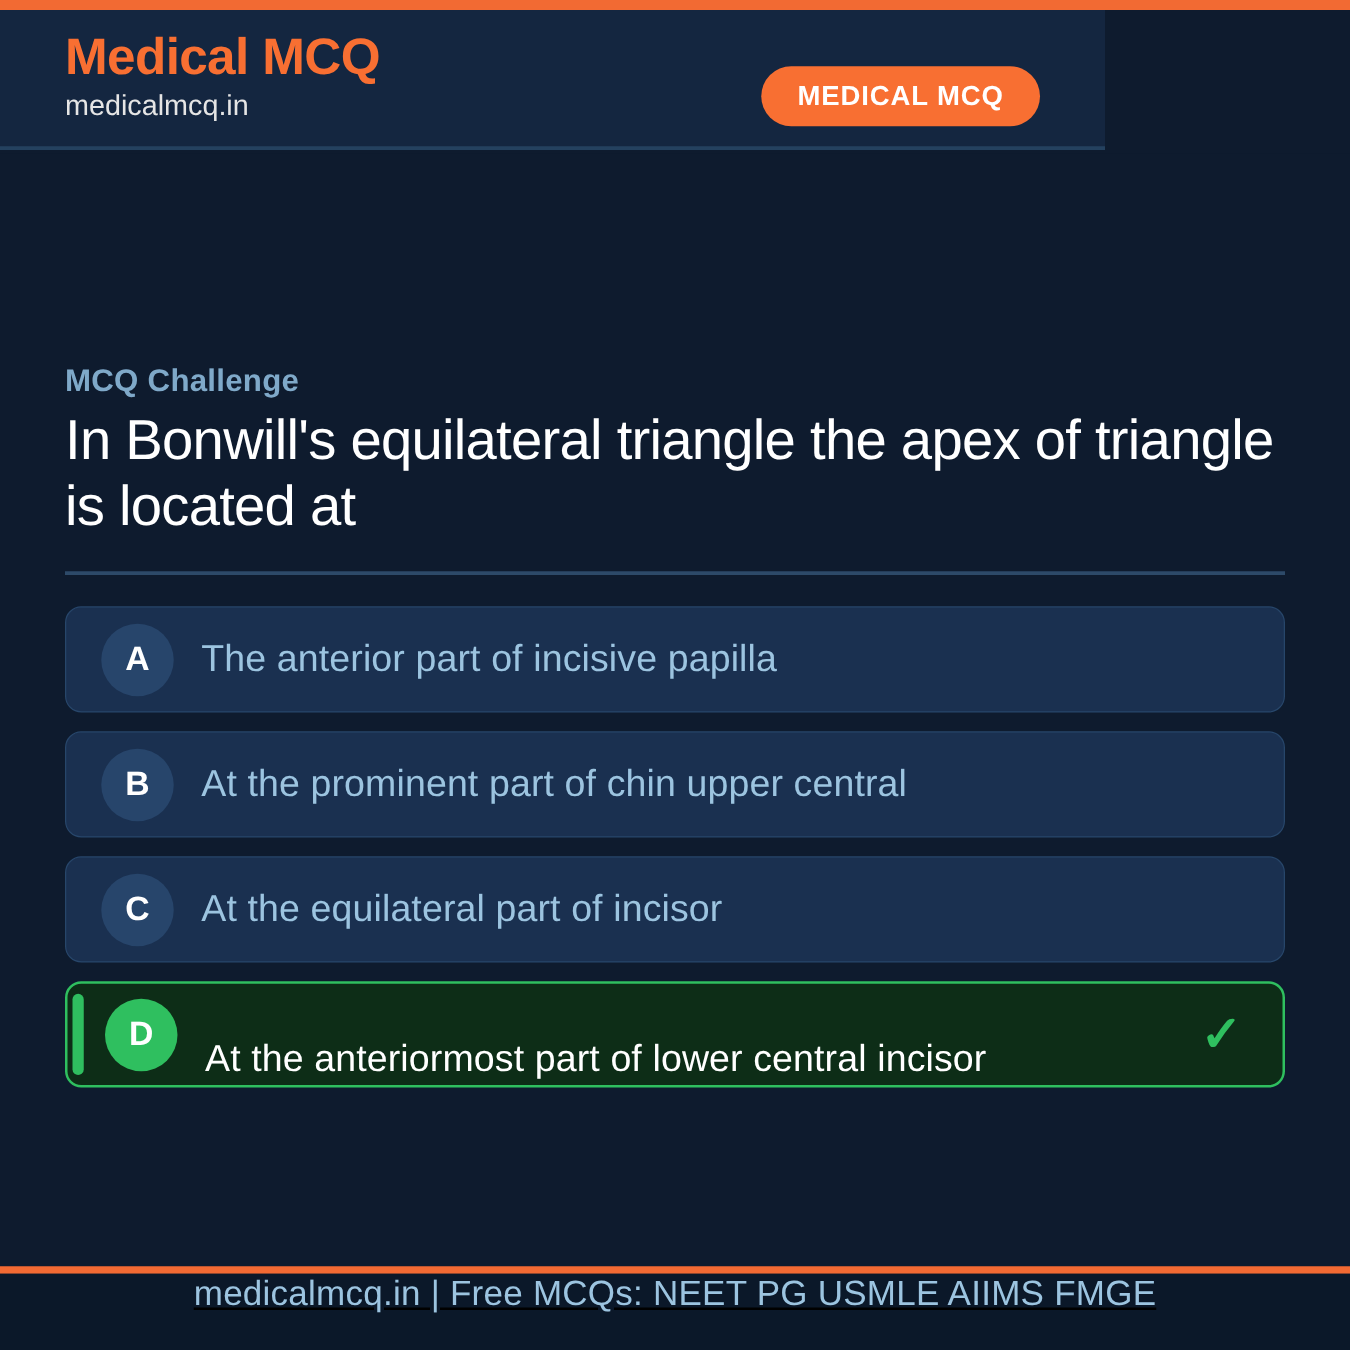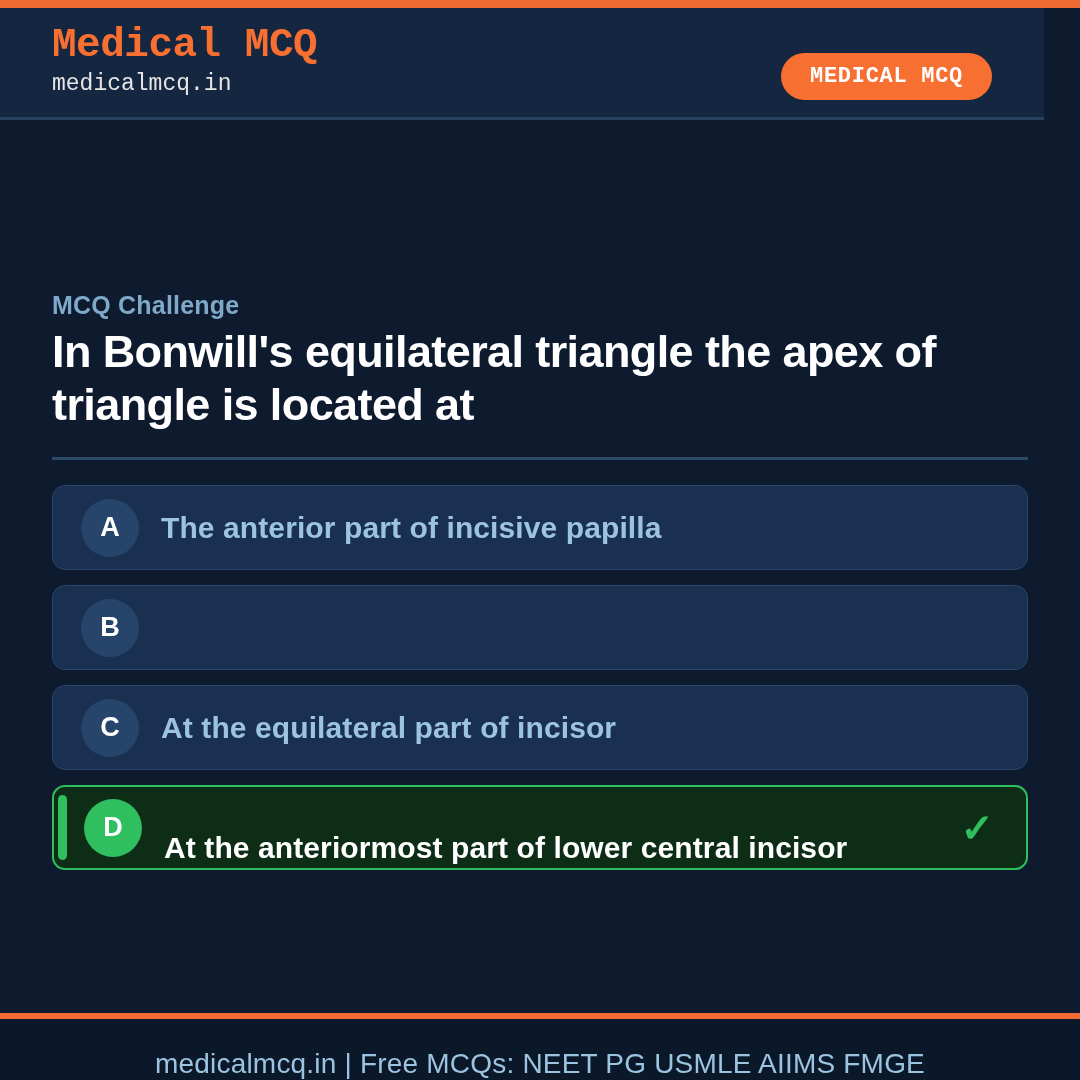"Medical MCQ" .header { font-family: Liberation Mono, monospace -> none; width: 1044px -> 884px }
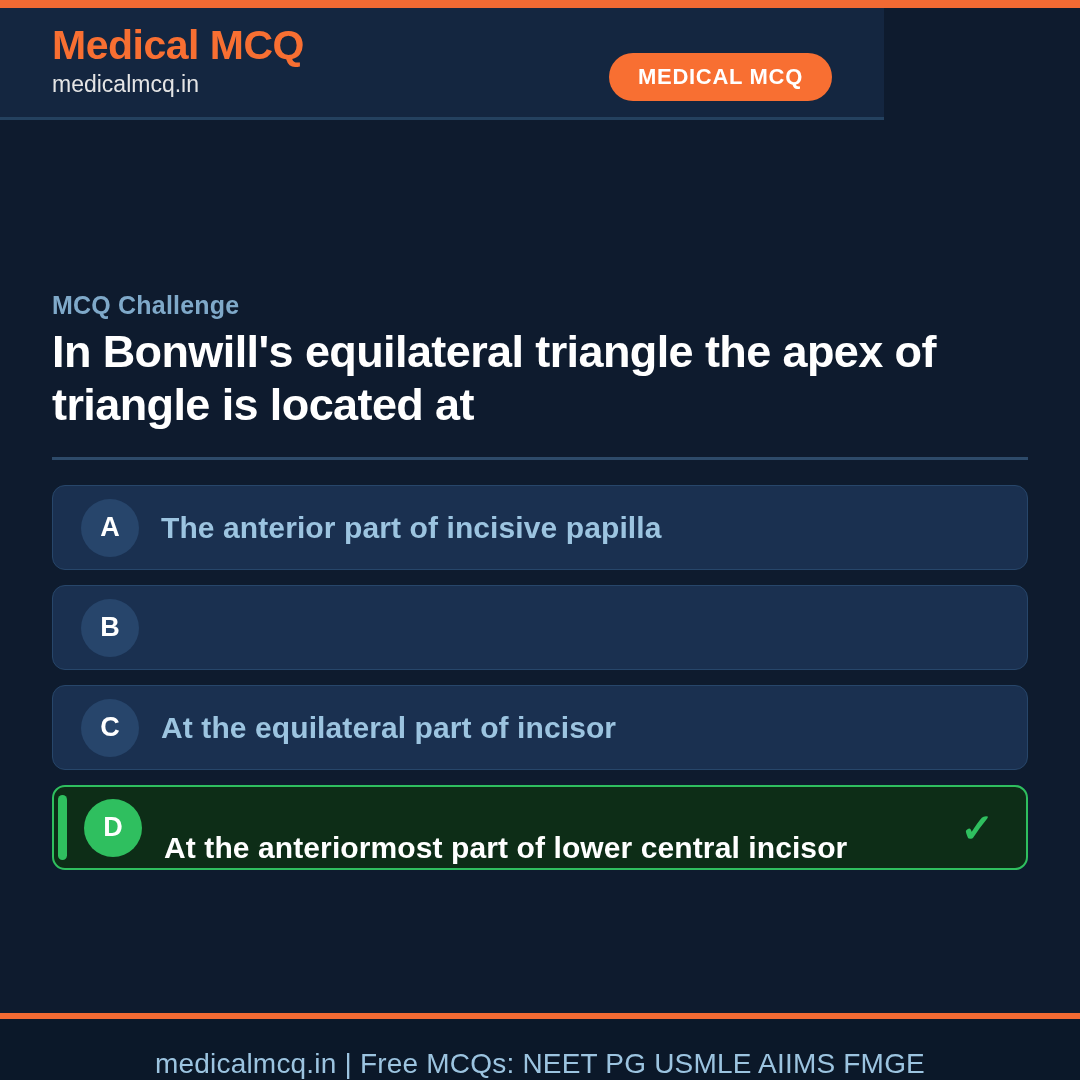"In Bonwill's equilateral triangle the" .question { font-weight: bold -> normal }
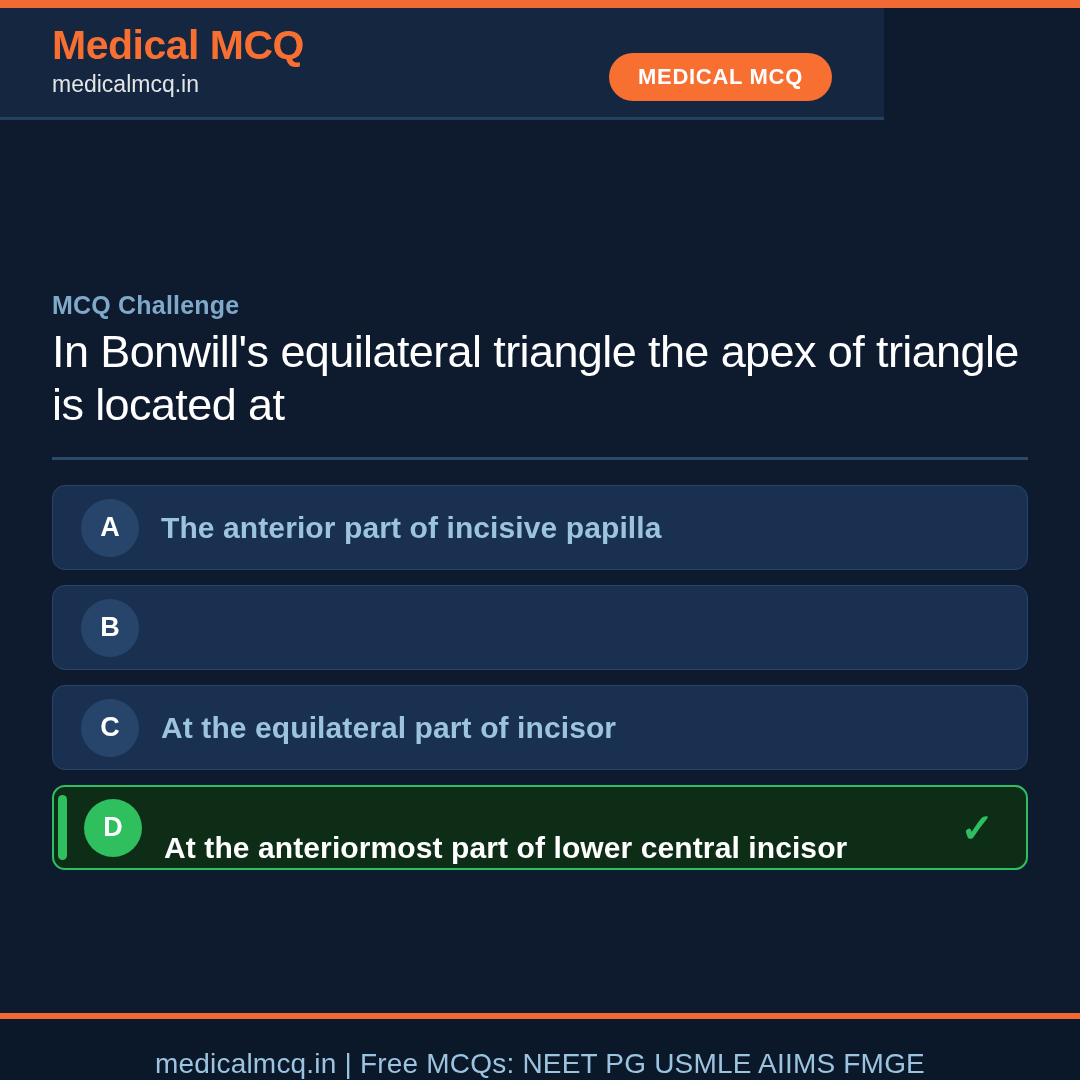"The anterior part of incisive" .option .otext { font-weight: bold -> none }
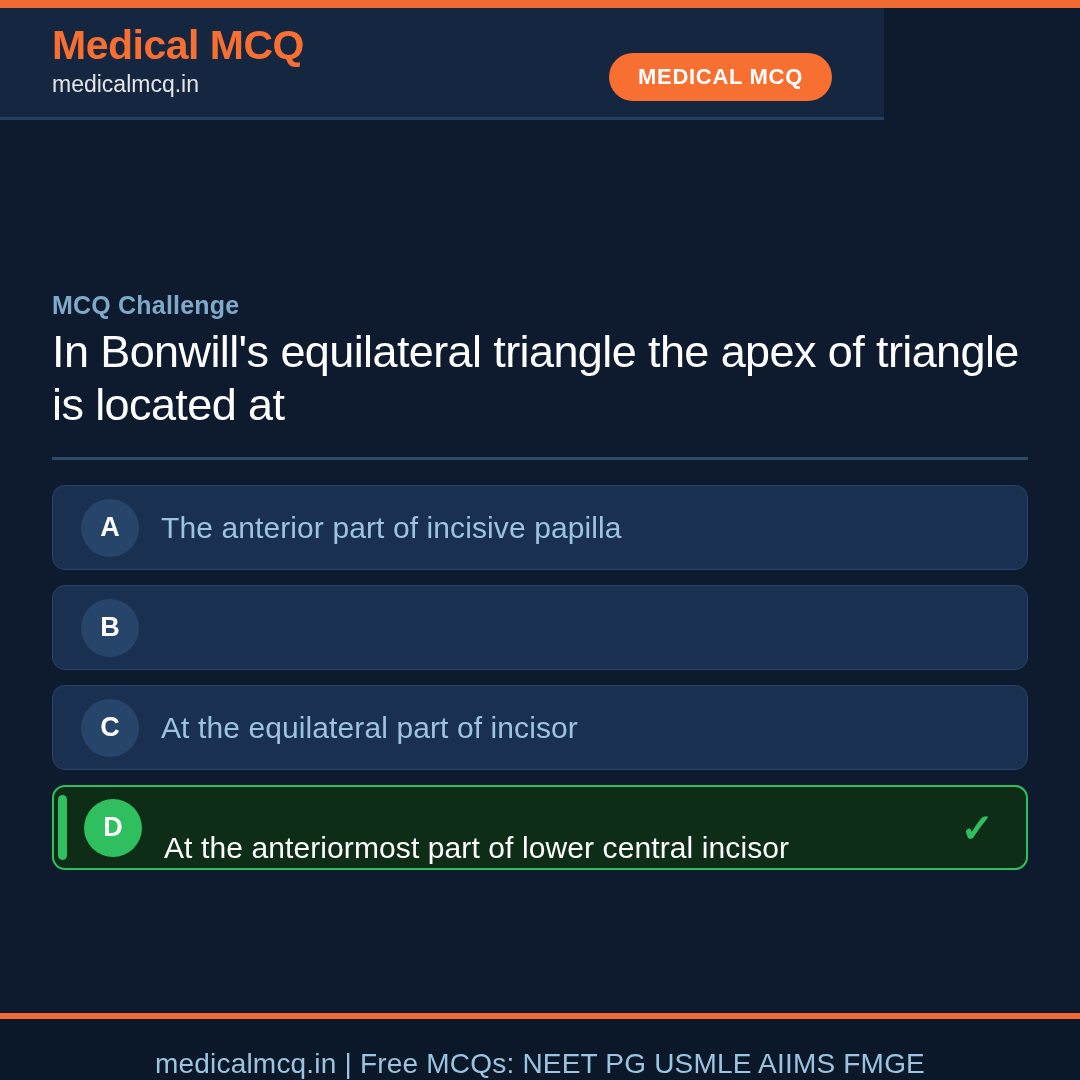"At the prominent part of" div.otext { html: none -> <div>At the prominent part of chin upper central</div> }
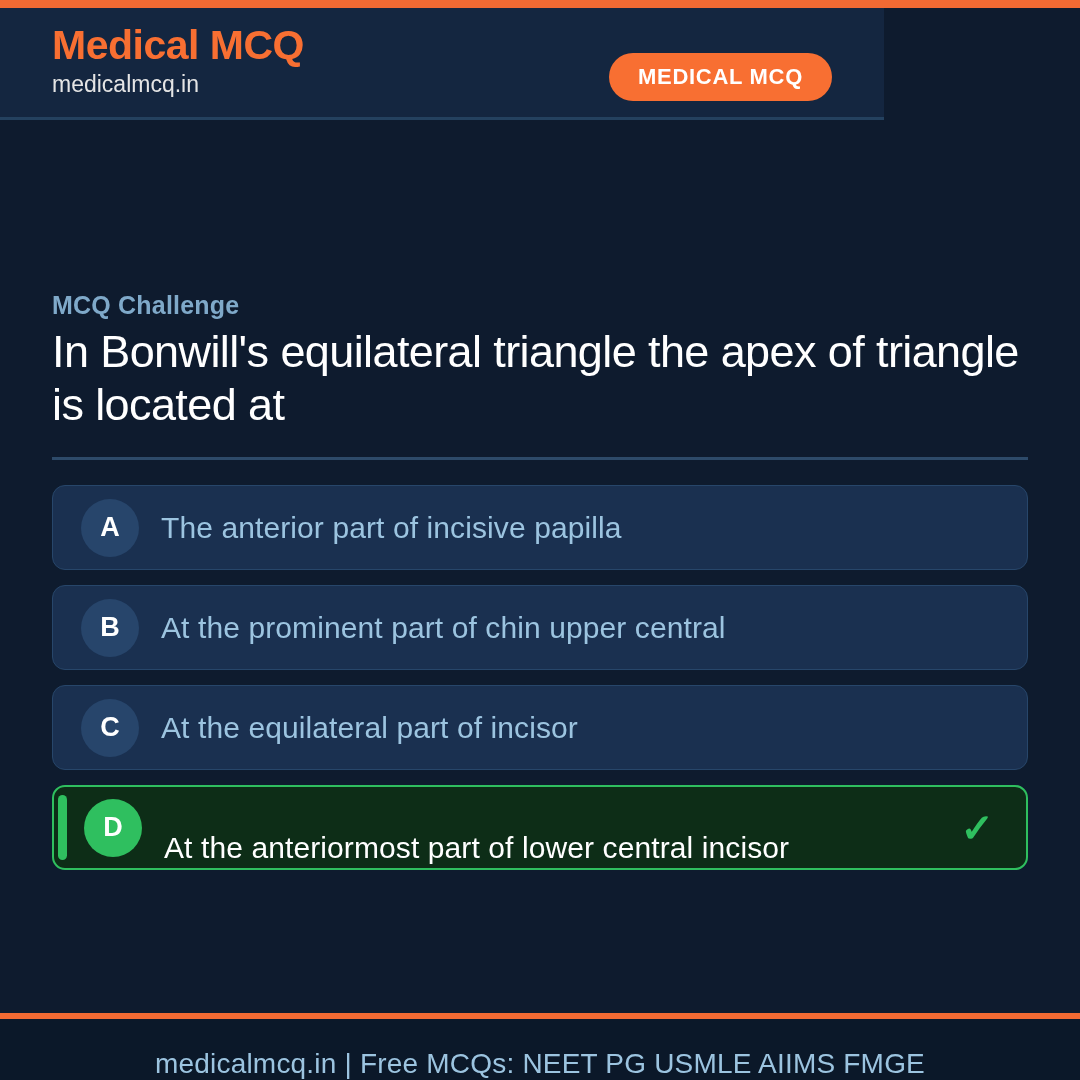"medicalmcq.in | Free MCQs: NEET" .footer { align-items: flex-end -> flex-start; text-decoration: none -> underline }
